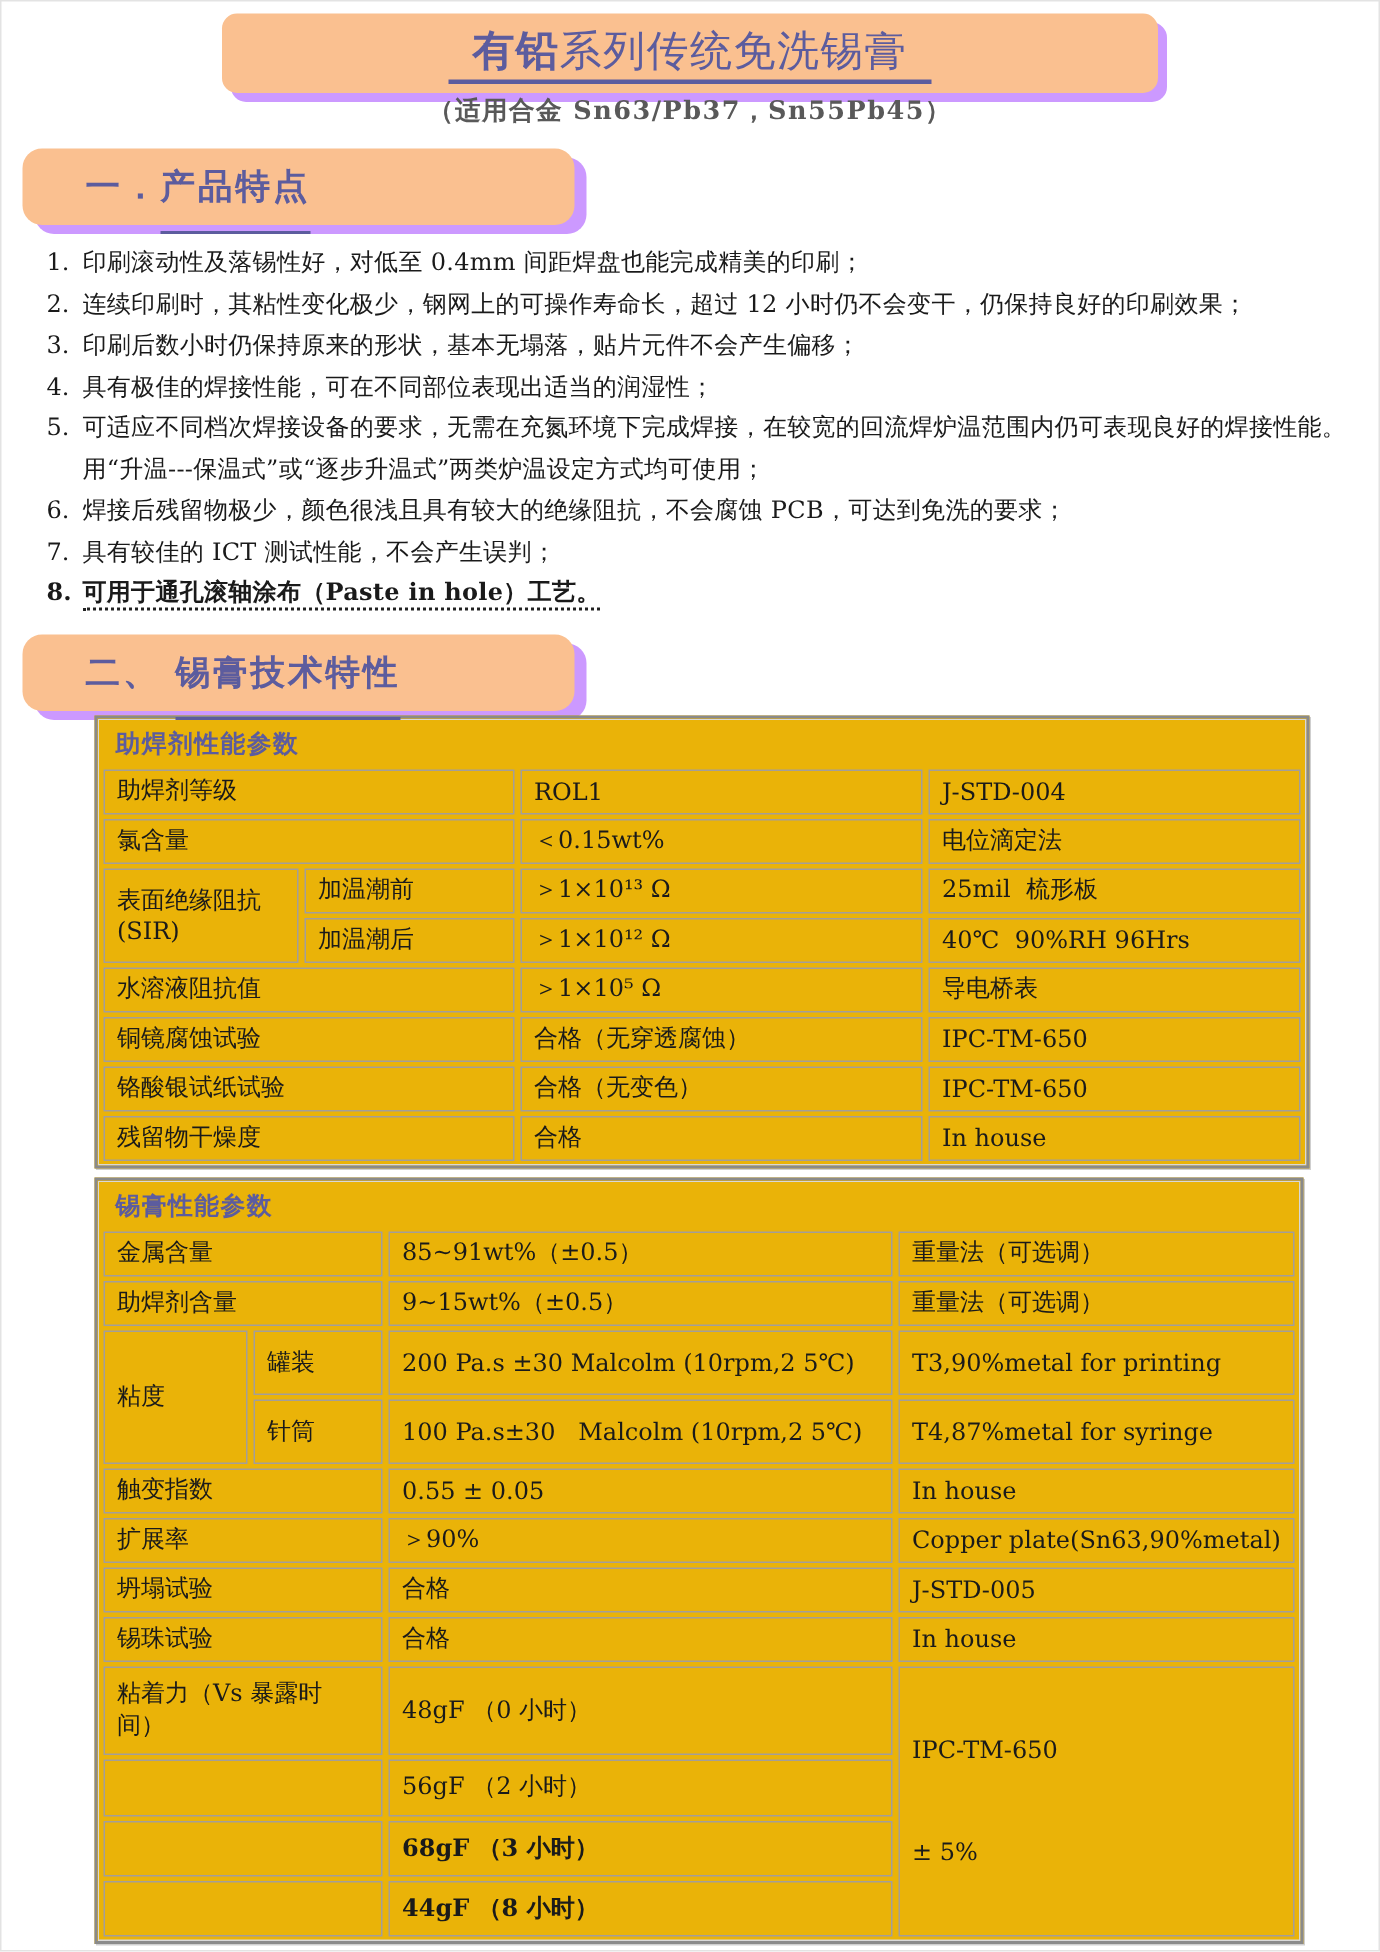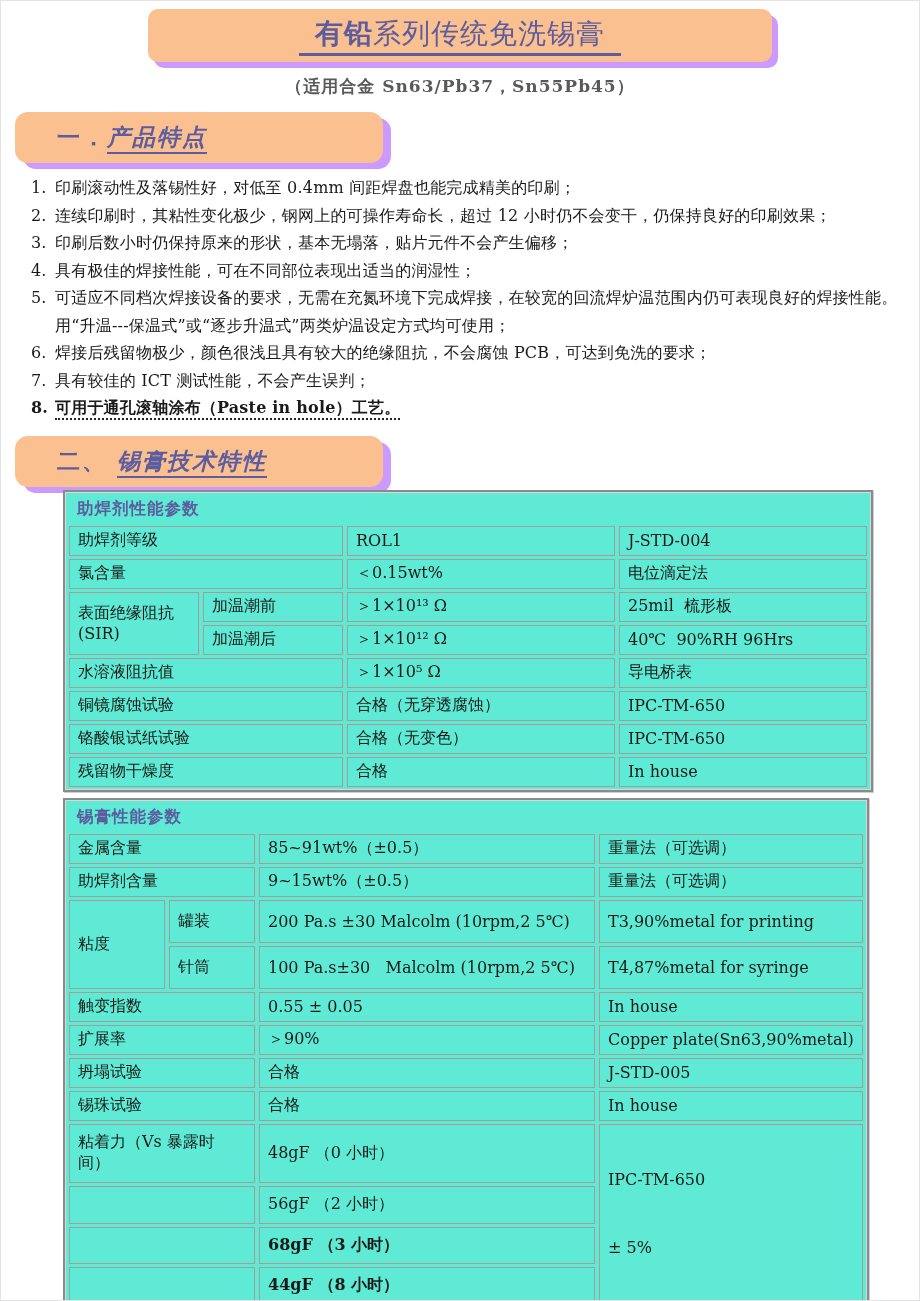"（适用合金 Sn63/Pb37，Sn55Pb45）" .subtitle { margin-top: 13px -> none }
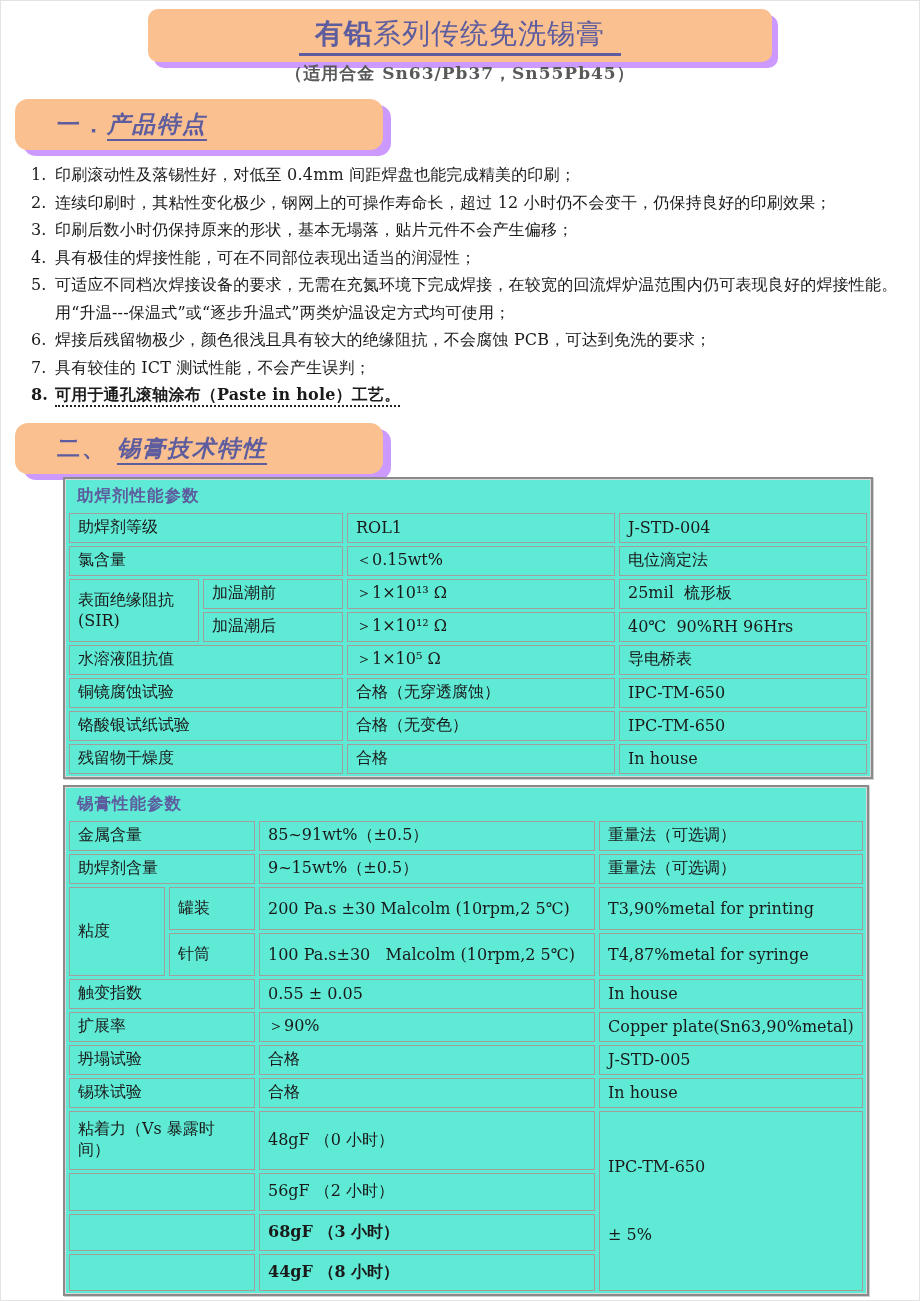"产品特点" .section-head .underlined { font-style: italic -> none; padding-bottom: 2px -> 16px }
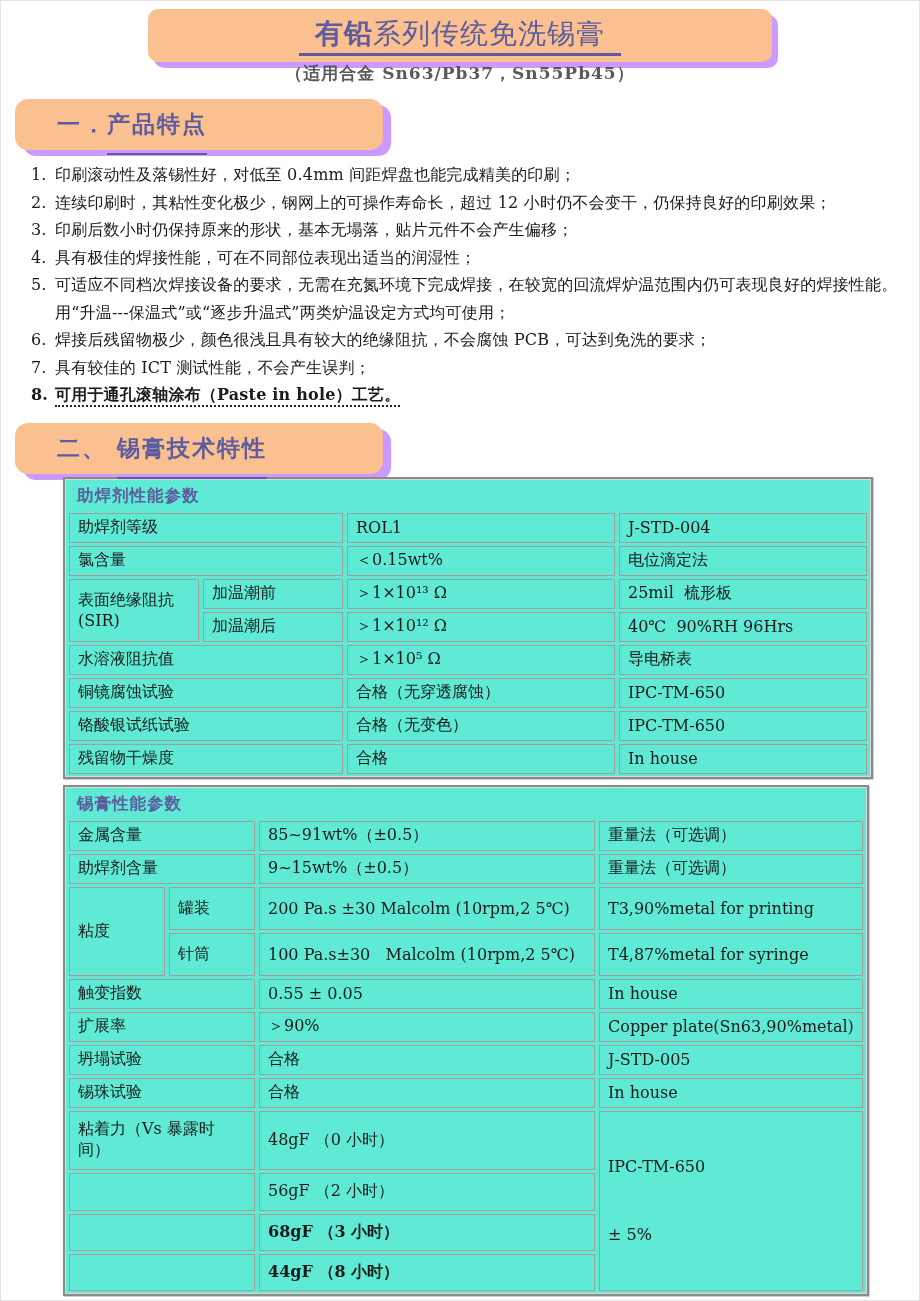"助焊剂性能参数" .spec-table { background: #5eead4 -> #eab308 }
